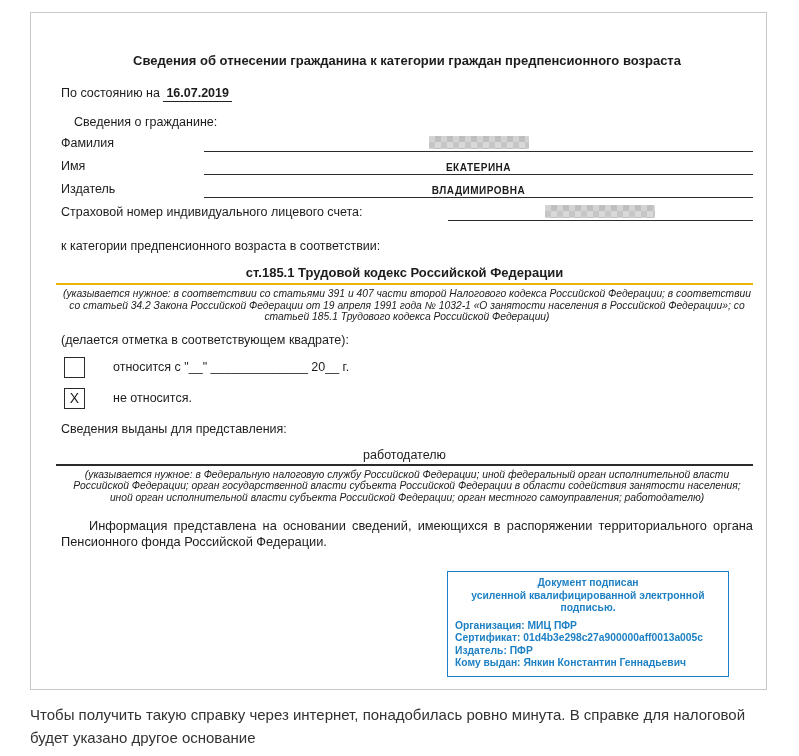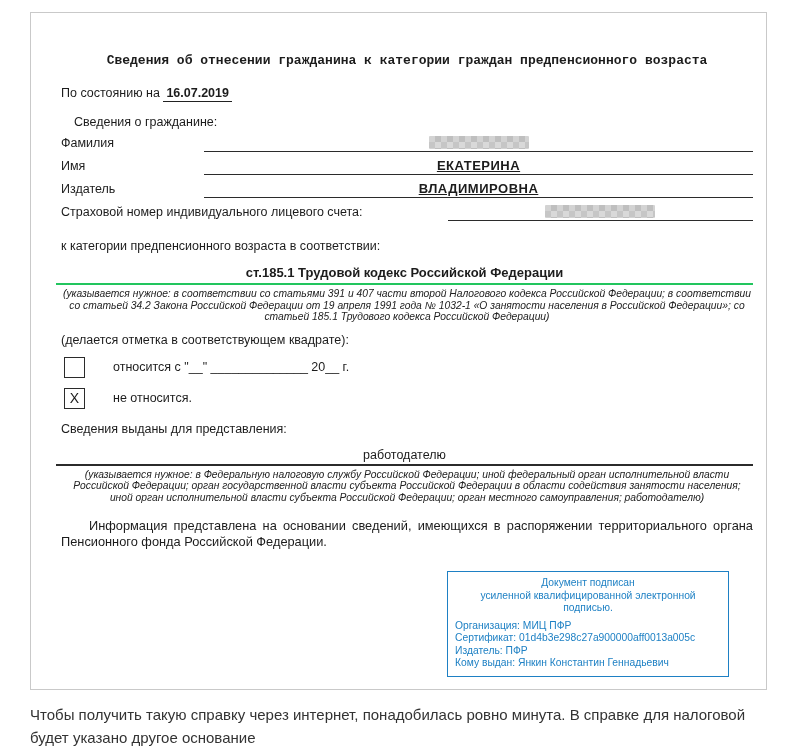"Сведения об отнесении гражданина к" .doc-title { font-family: Liberation Mono, monospace -> none }
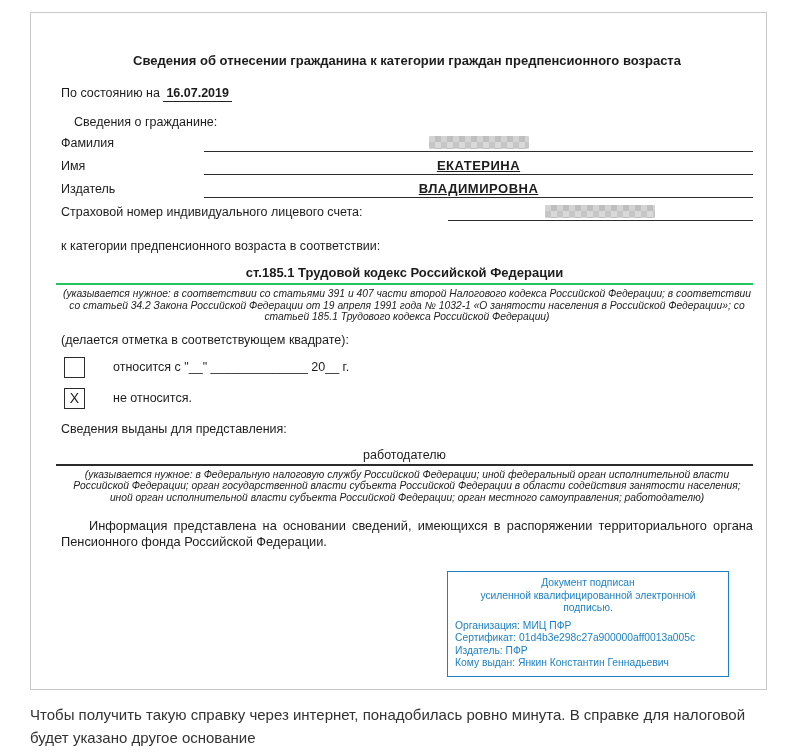"ЕКАТЕРИНА" .fvalue { font-size: 13px -> 10px; text-decoration: underline -> none }
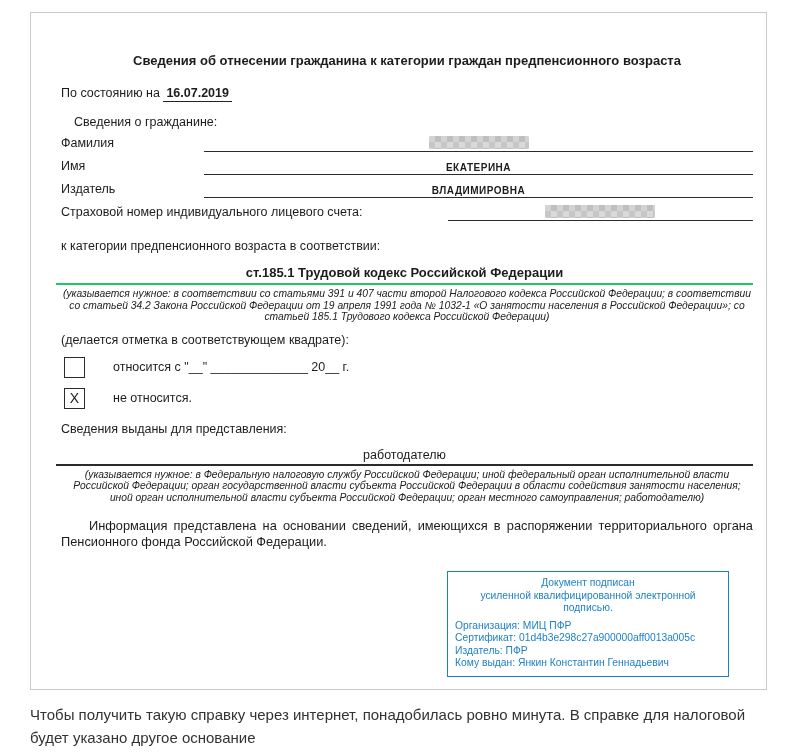"ст.185.1 Трудовой кодекс Российской" .cat-value { border-bottom: 2px solid #22c55e -> 2px solid #eab308 }
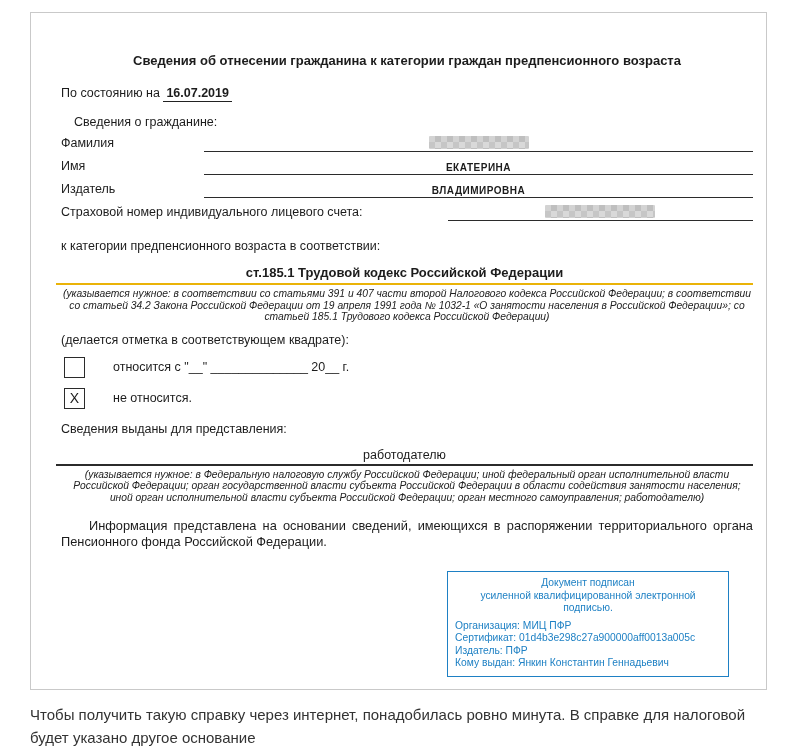"Документ подписан" .stamp { font-weight: normal -> bold }
